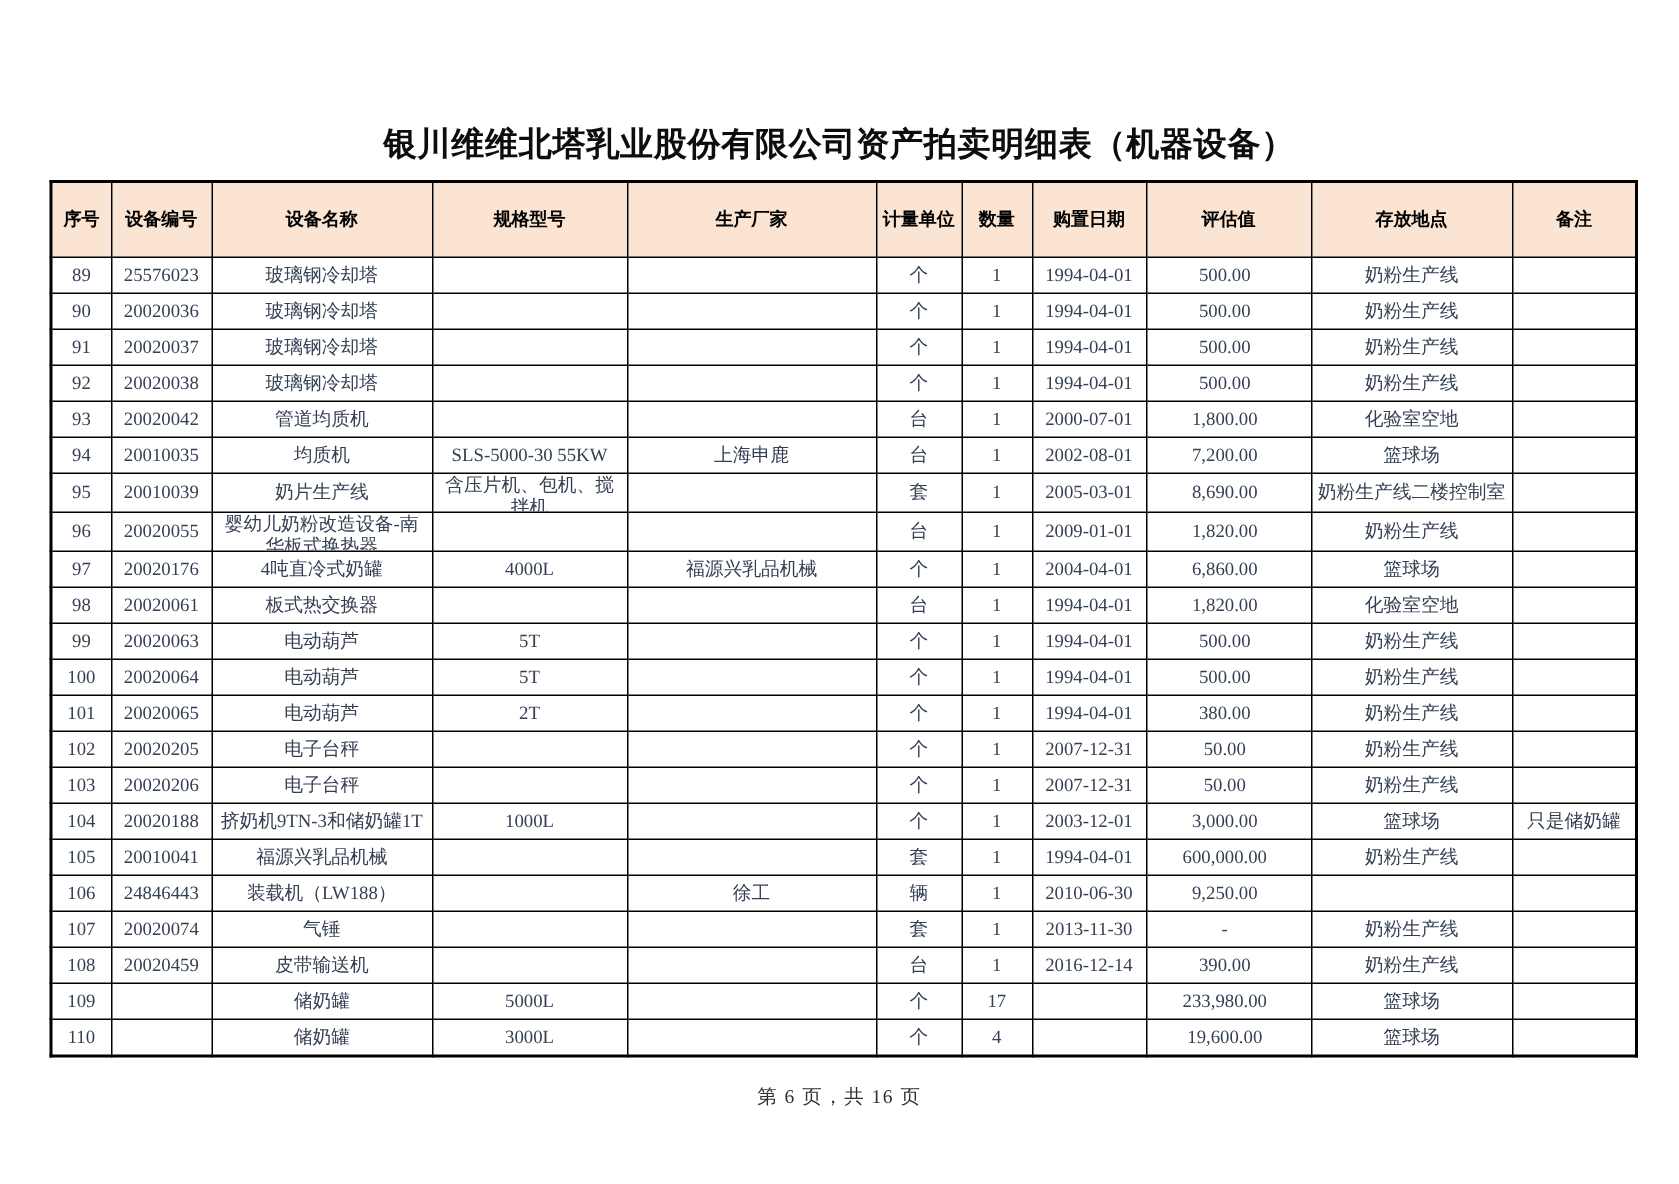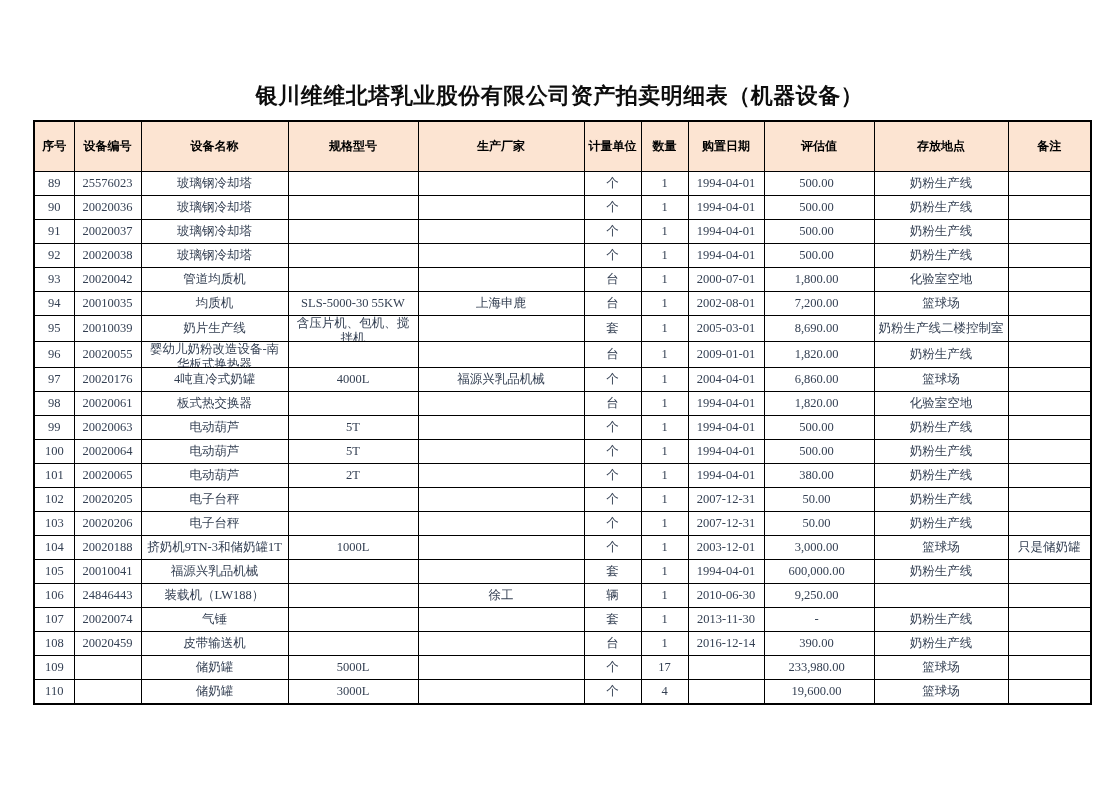"第 6 页，共 16 页" div.footer { html: none -> <div>第 6 页，共 16 页</div> }
